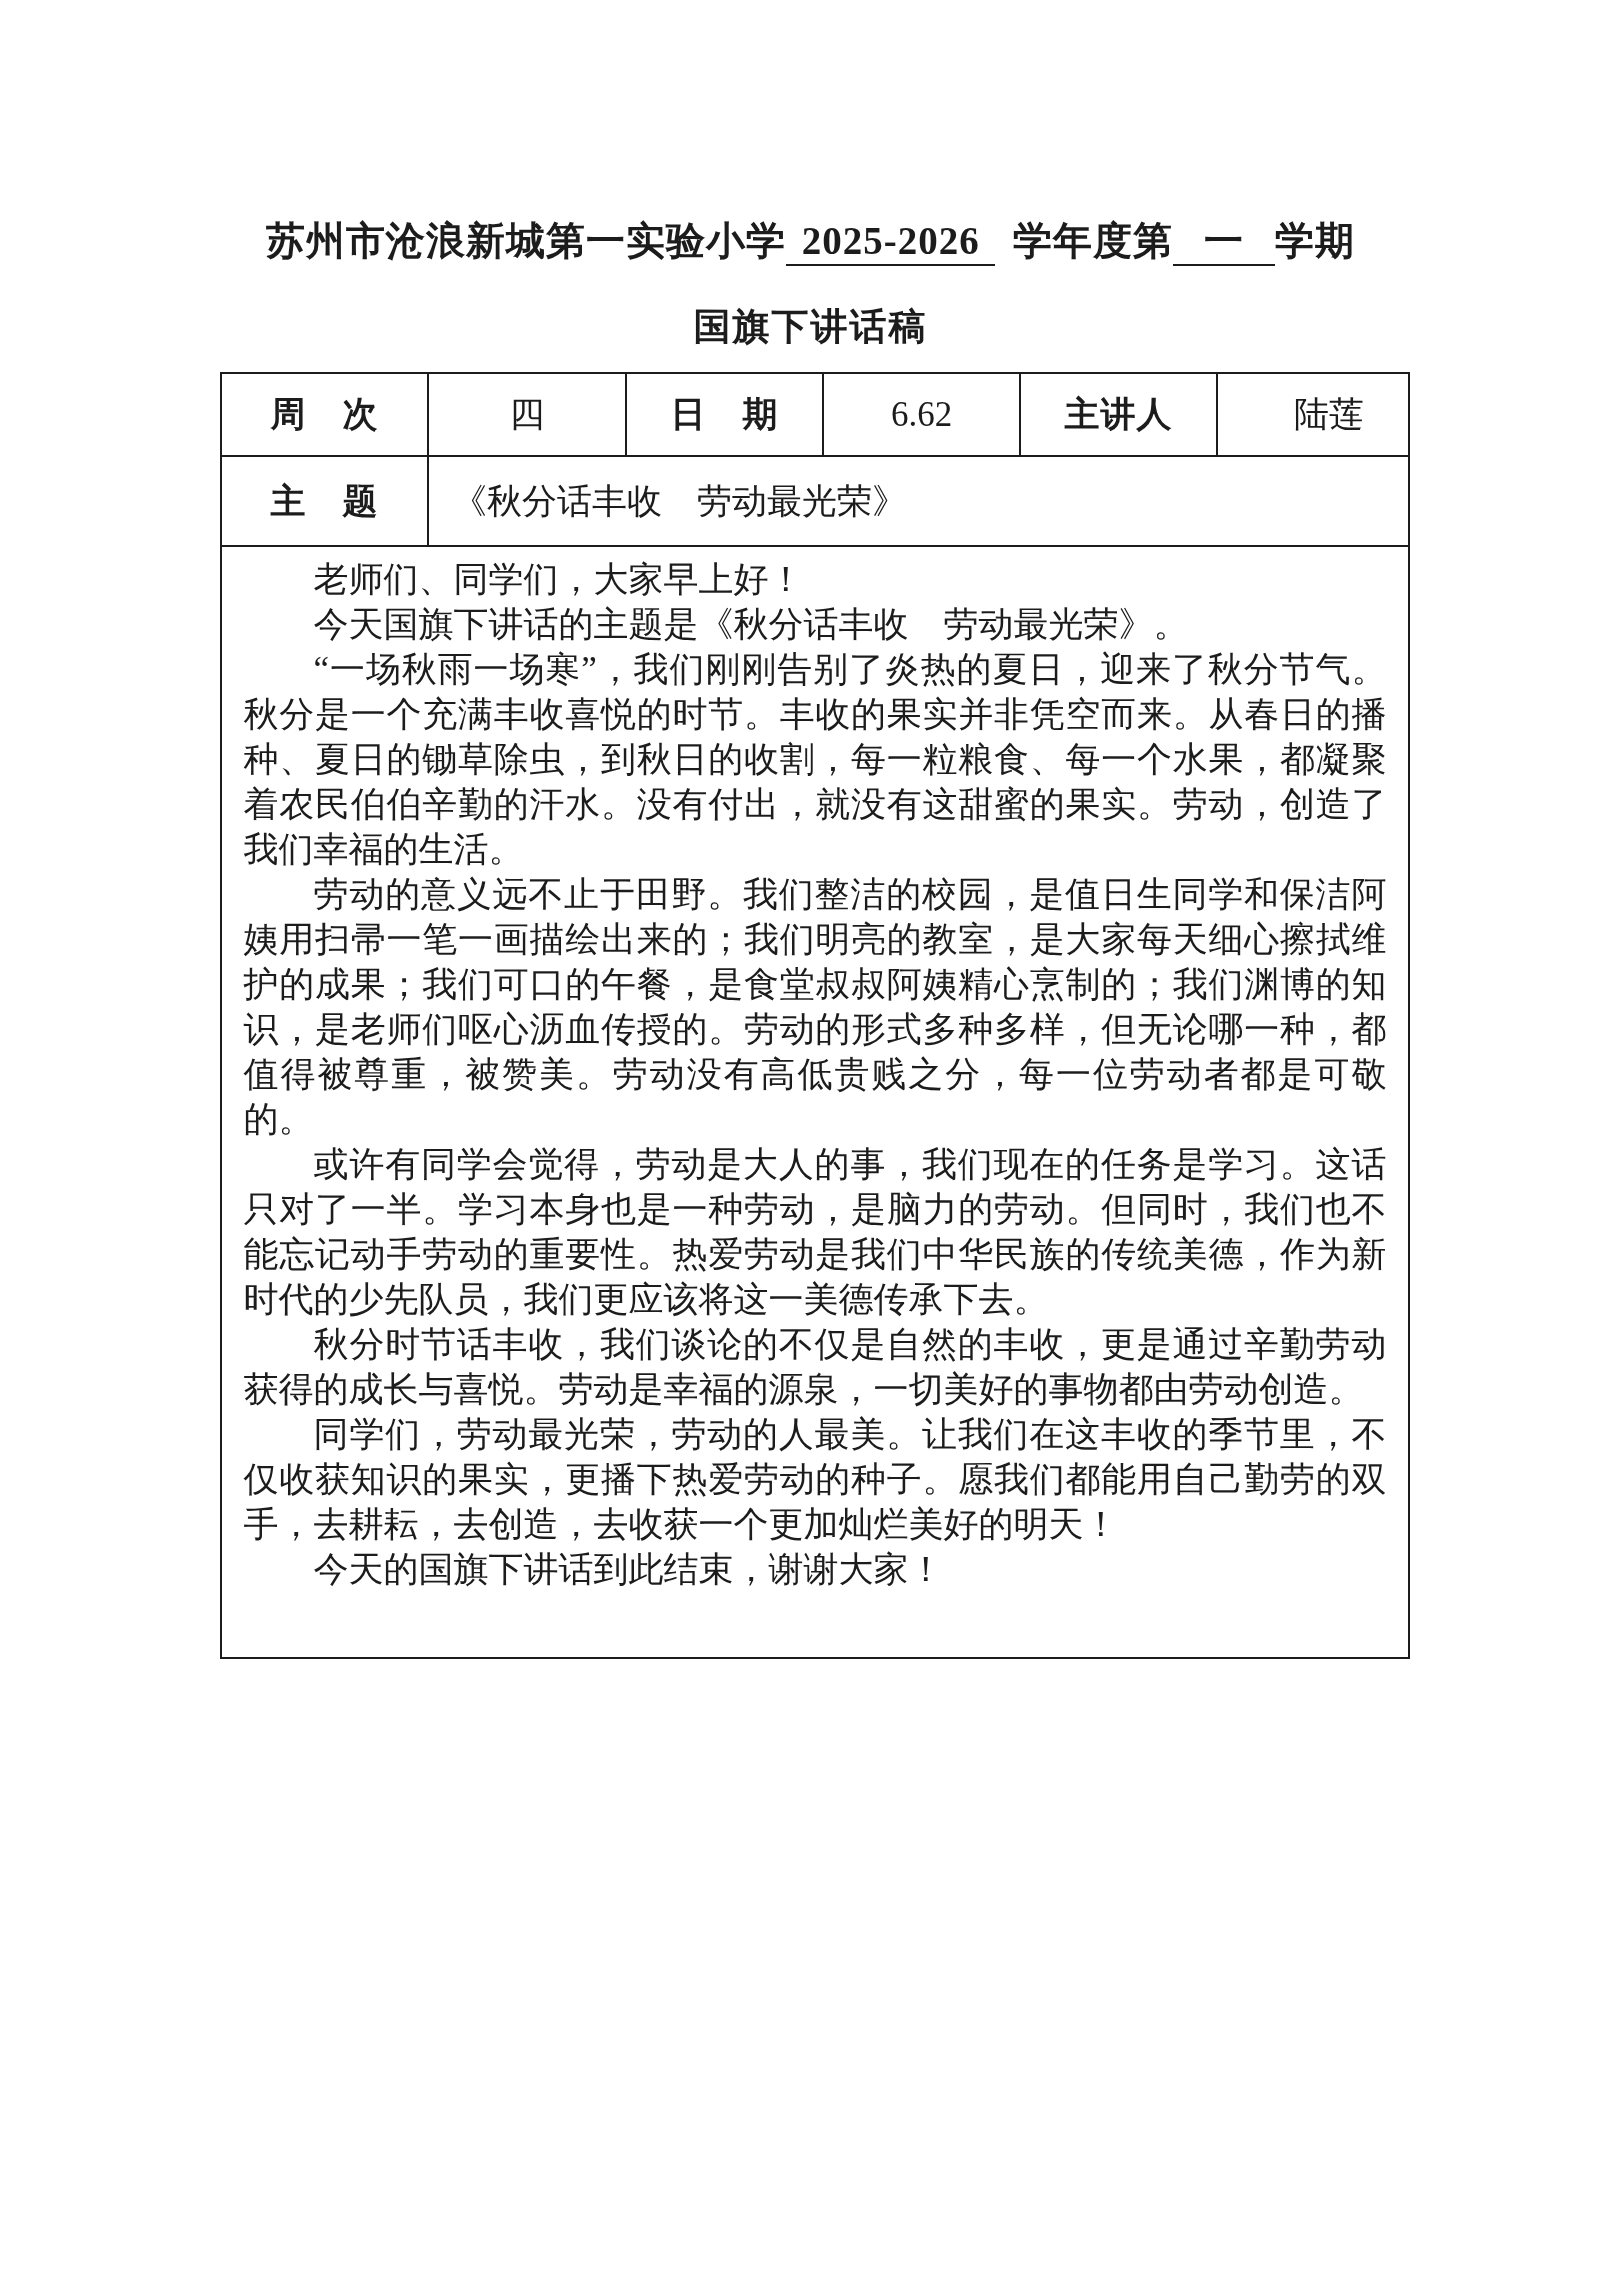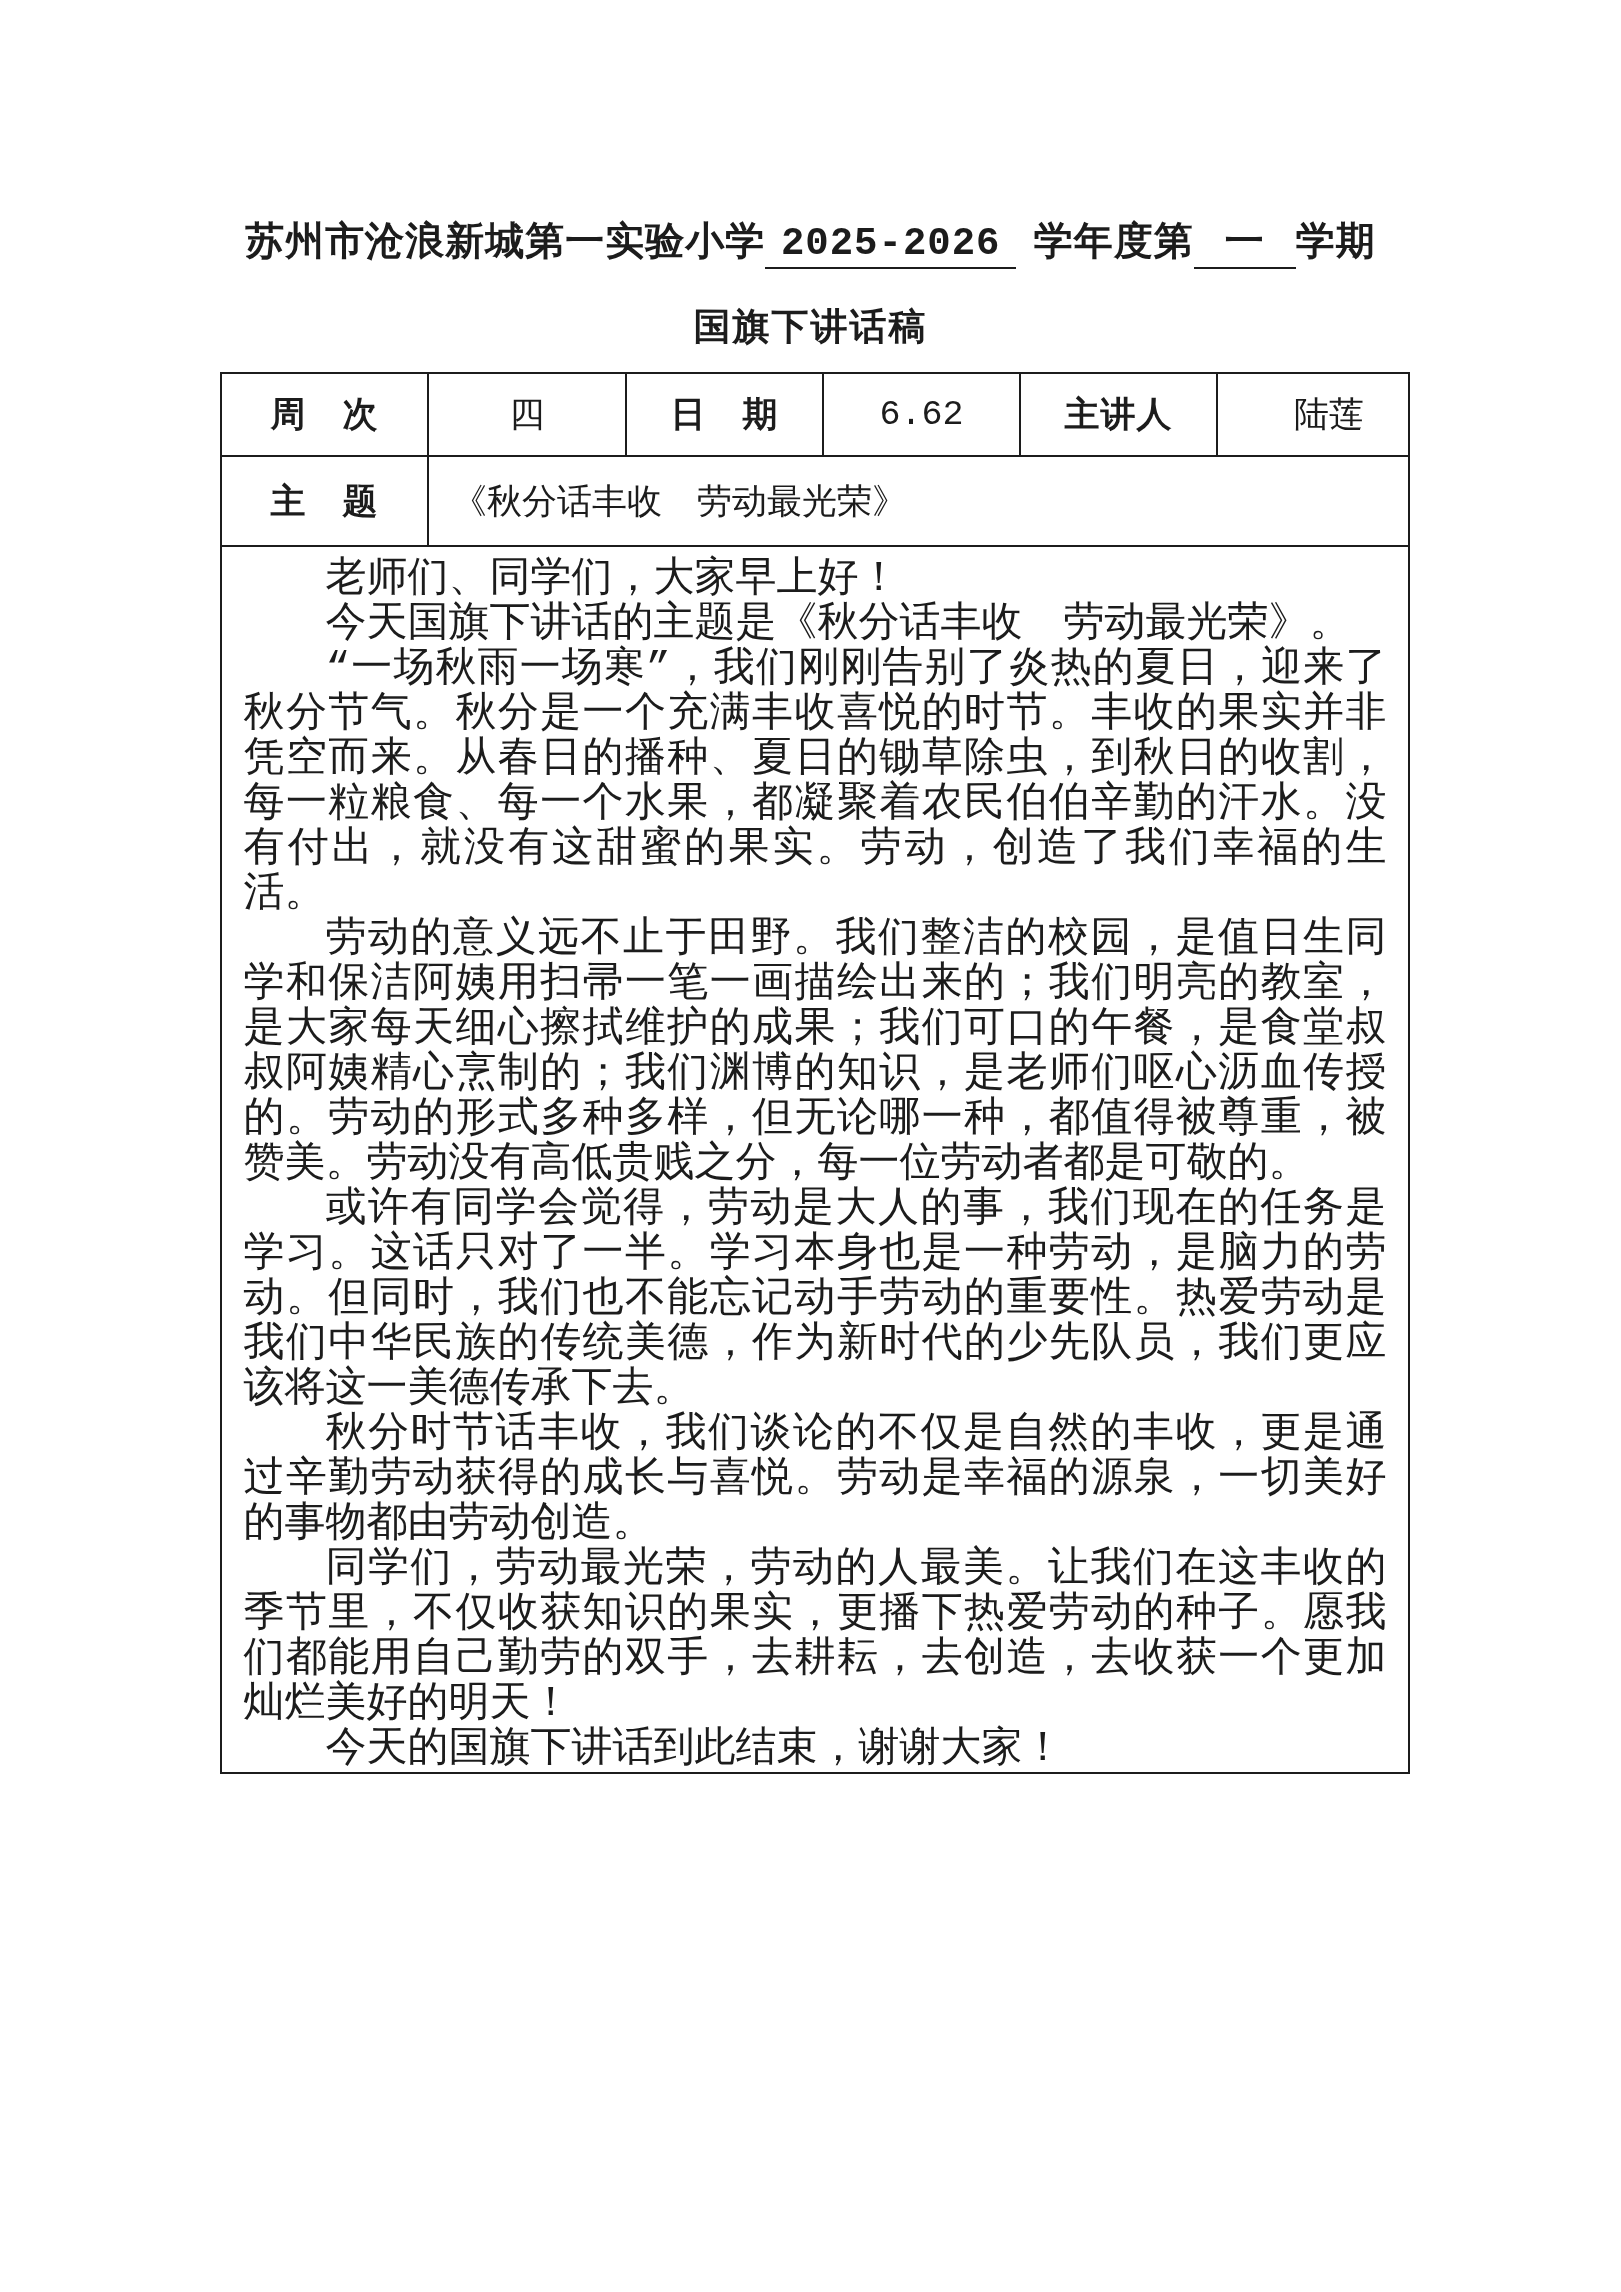"苏州市沧浪新城第一实验小学 2025-2026 学年度第 一 学期" .page { font-family: Liberation Mono, monospace -> Liberation Serif, serif }
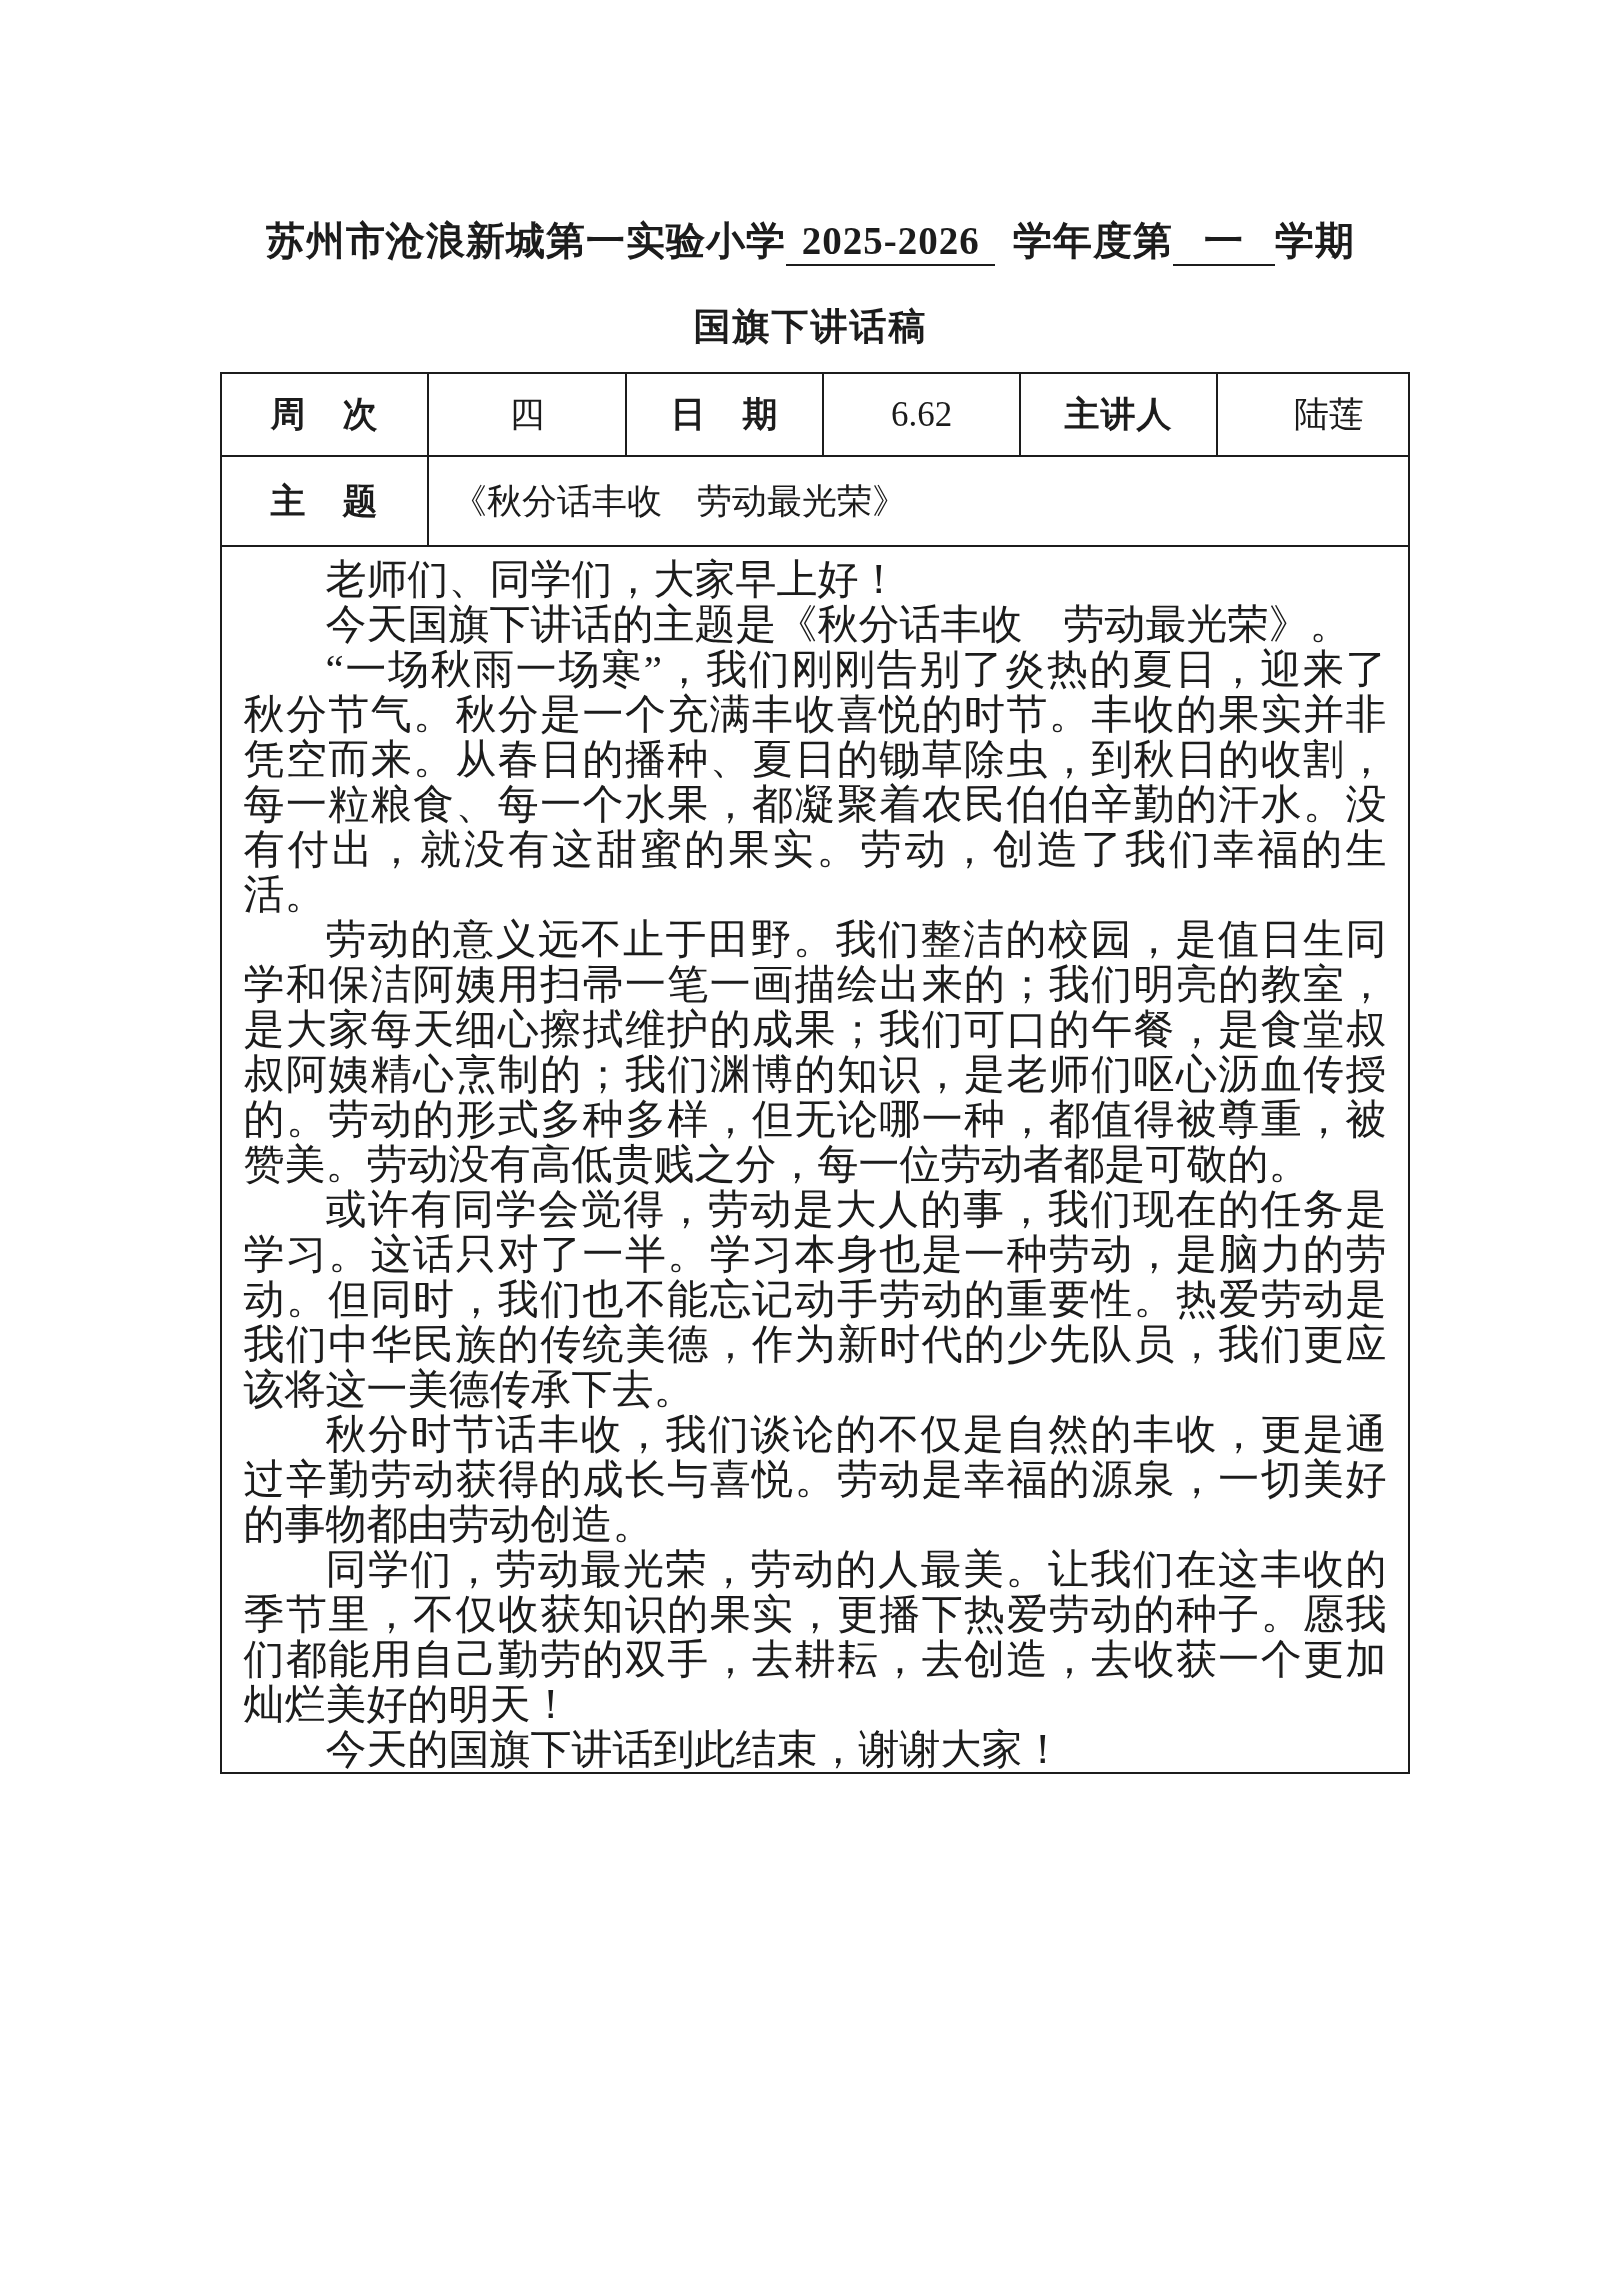"老师们、同学们，大家早上好！" .body-cell p { font-size: 41px -> 35px }
